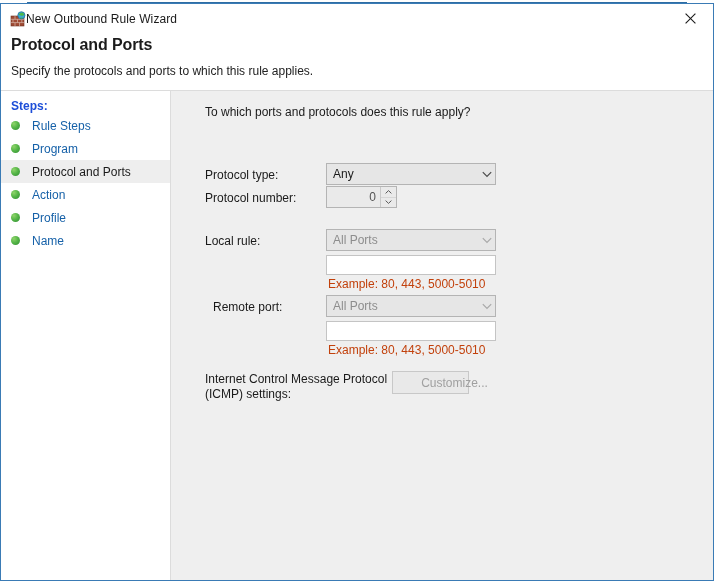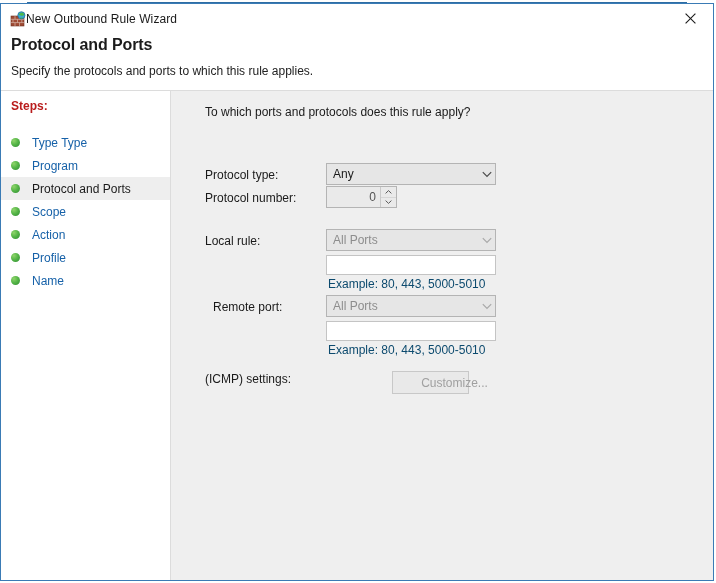"Steps:" .steps-label { color: #b91c1c -> #1d4ed8; margin-bottom: 18px -> 1px }
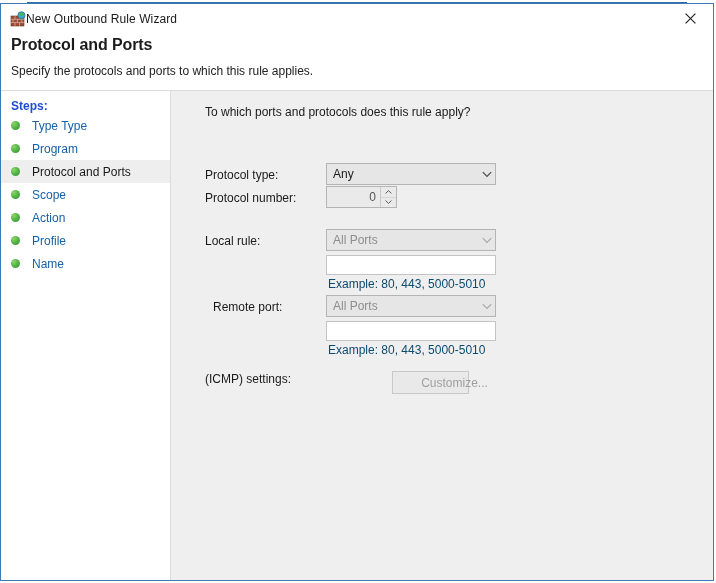"Type Type" span.step-label { text: Type Type -> Rule Steps }
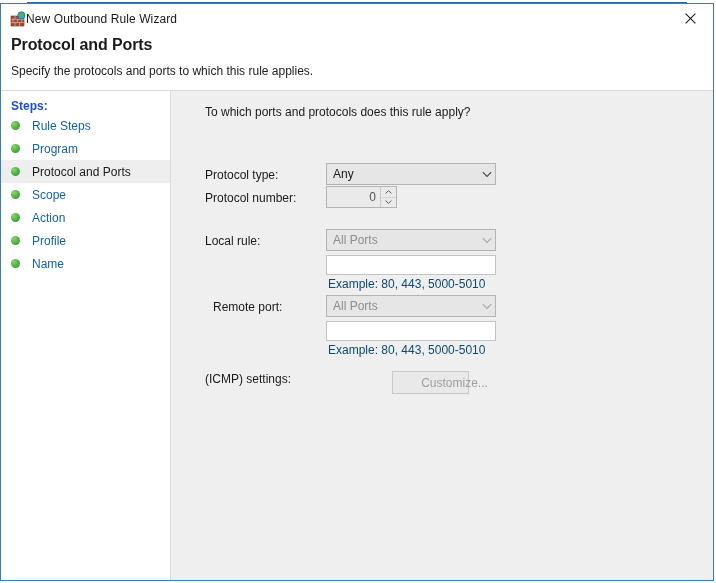"Scope" div.step-item { html: <div> <span></span> <span>Scope</span> </div> -> none }
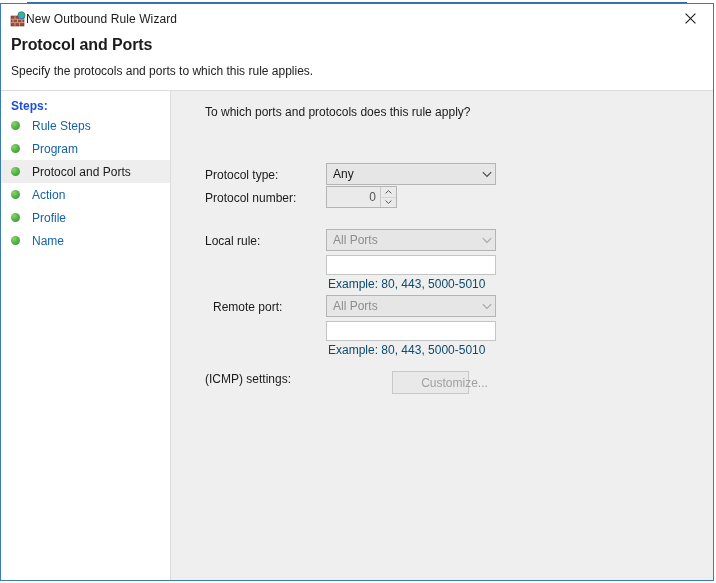"Example: 80, 443, 5000-5010" .example-text { color: #0c4a6e -> #c2410c }
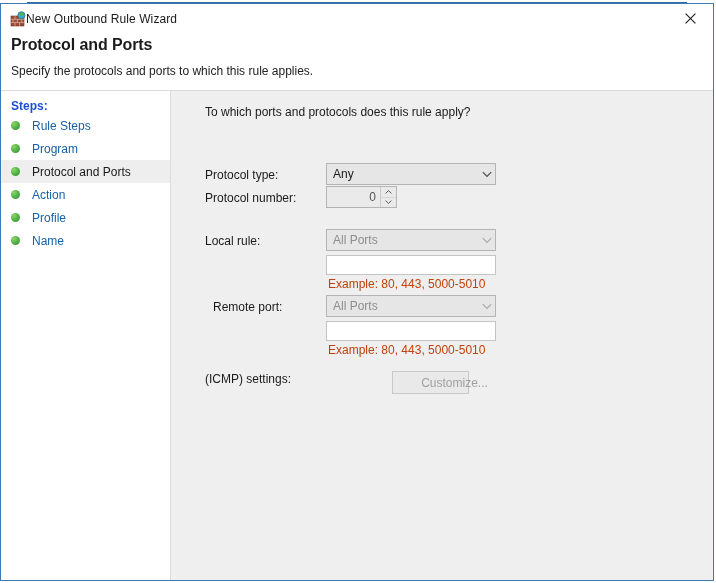"Internet Control Message Protocol" div { html: none -> <div>Internet Control Message Protocol</div> }
